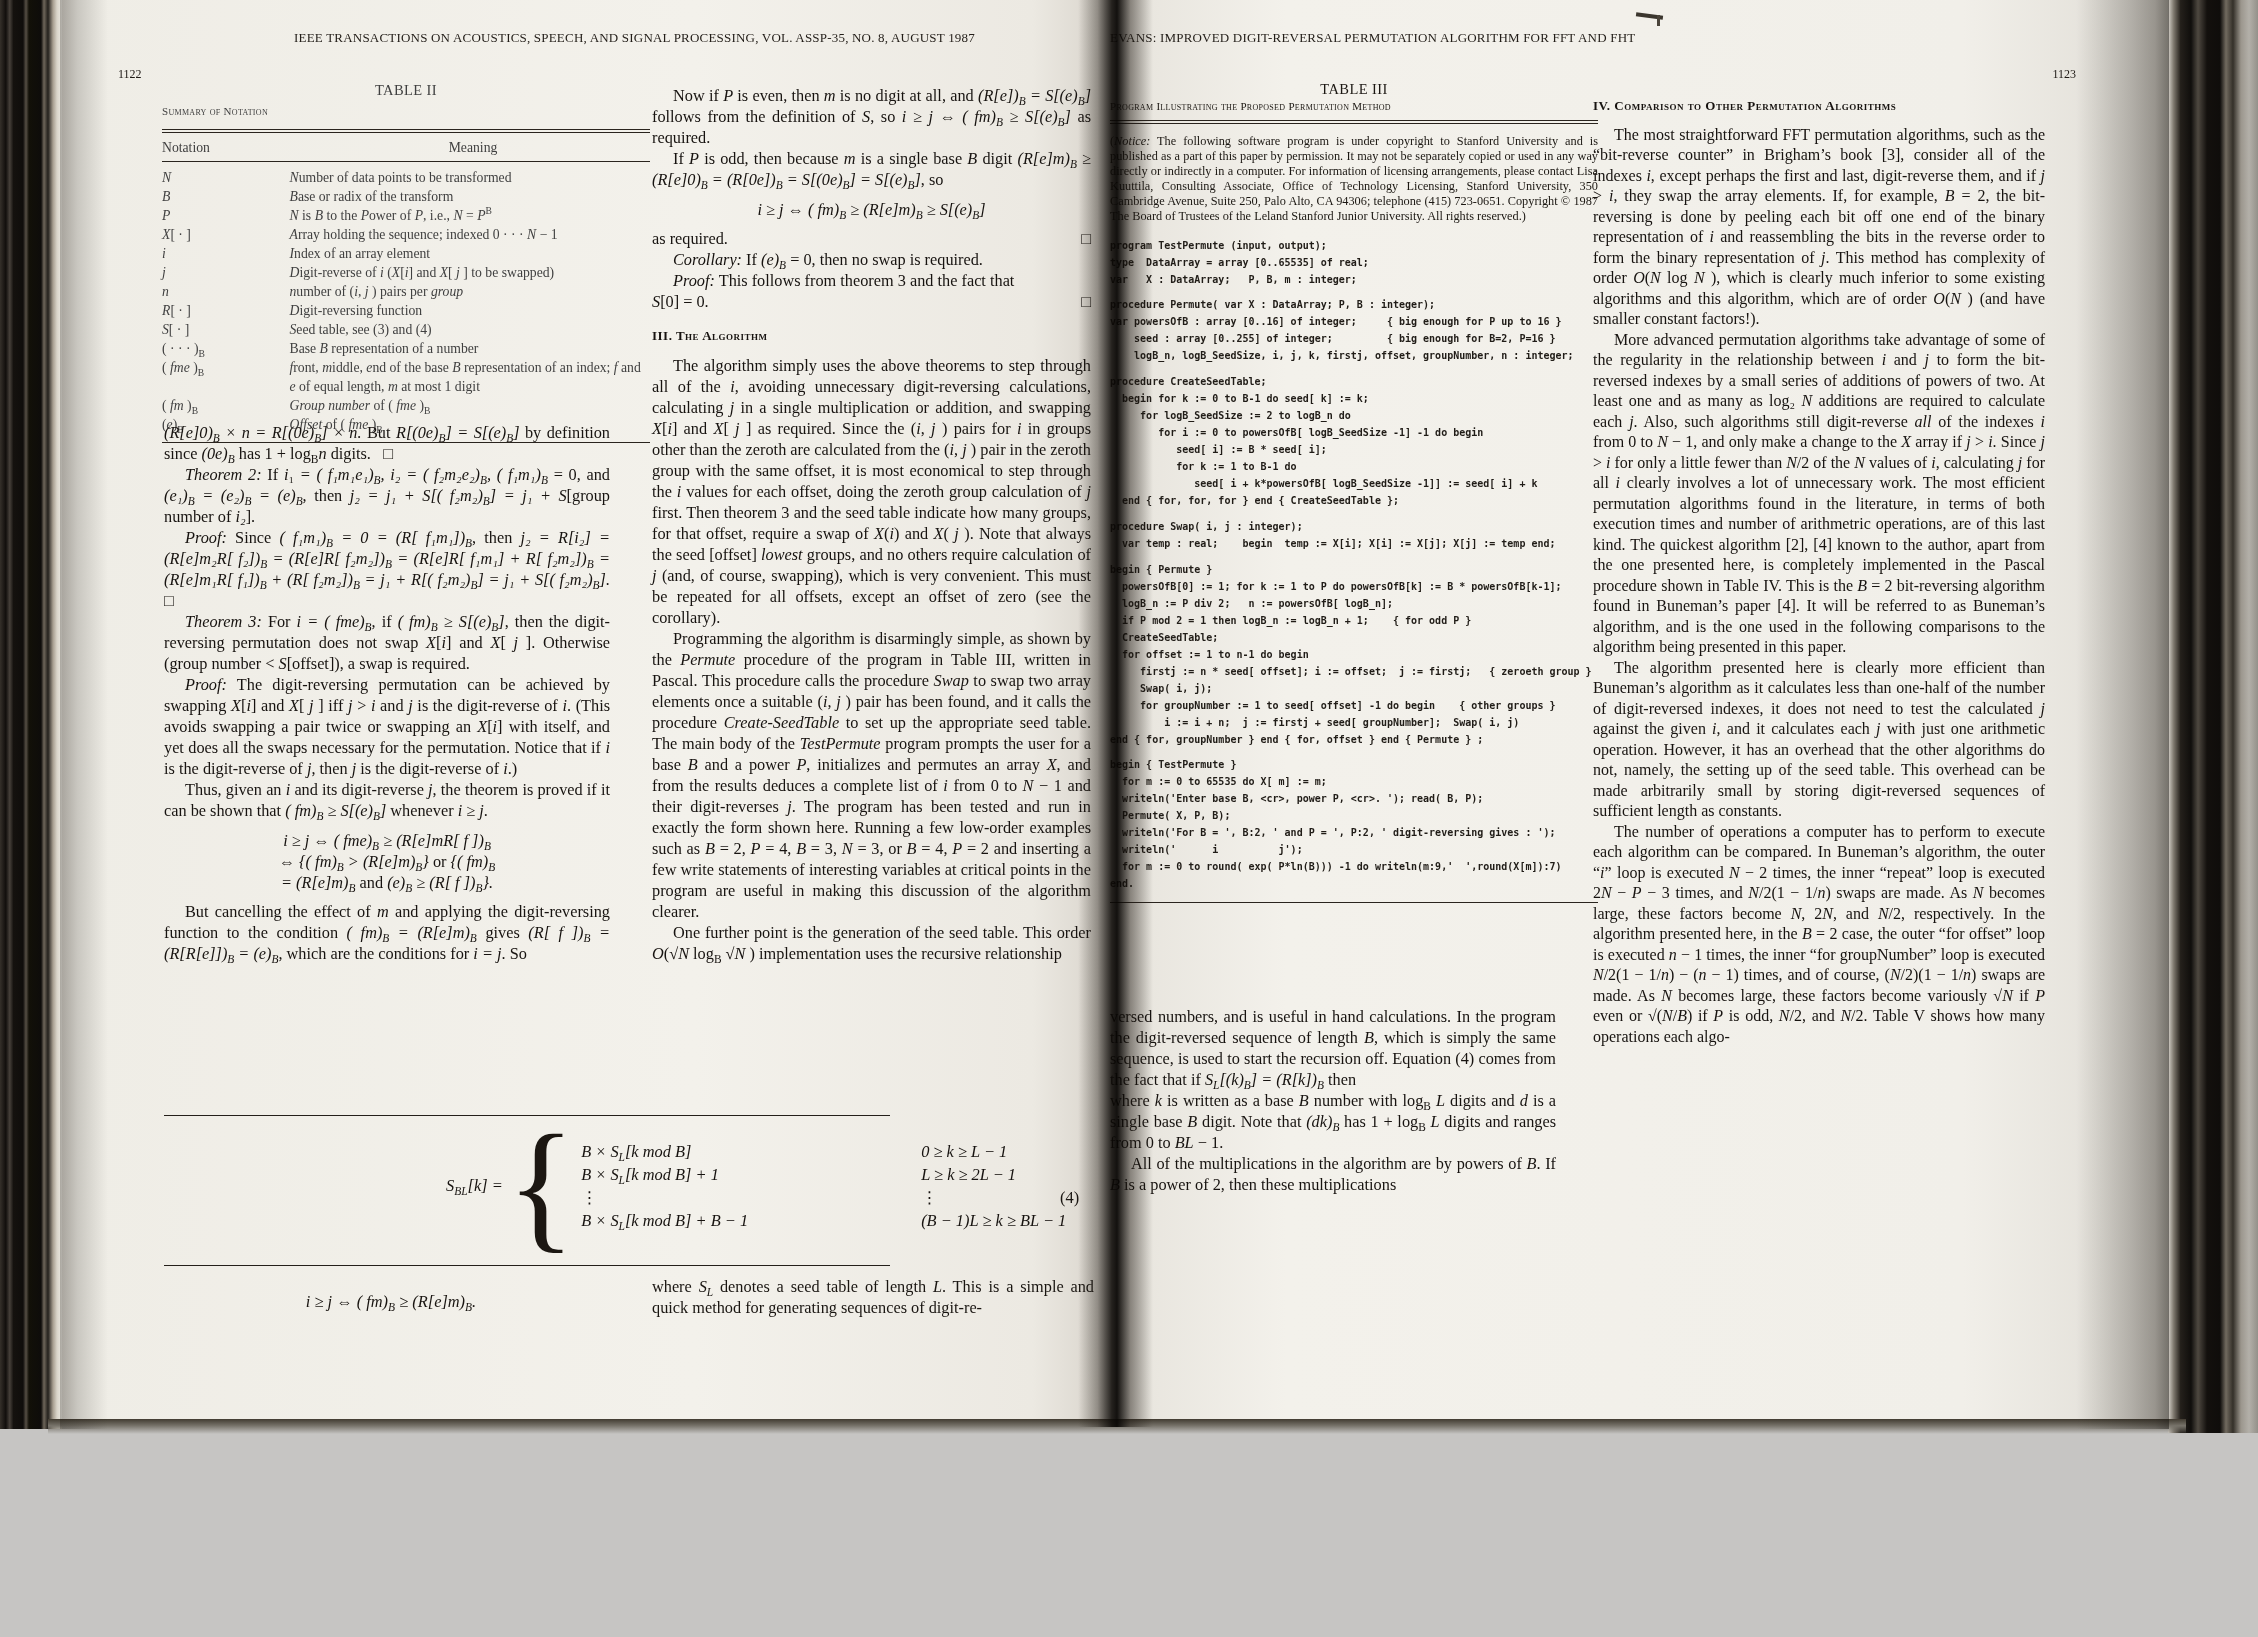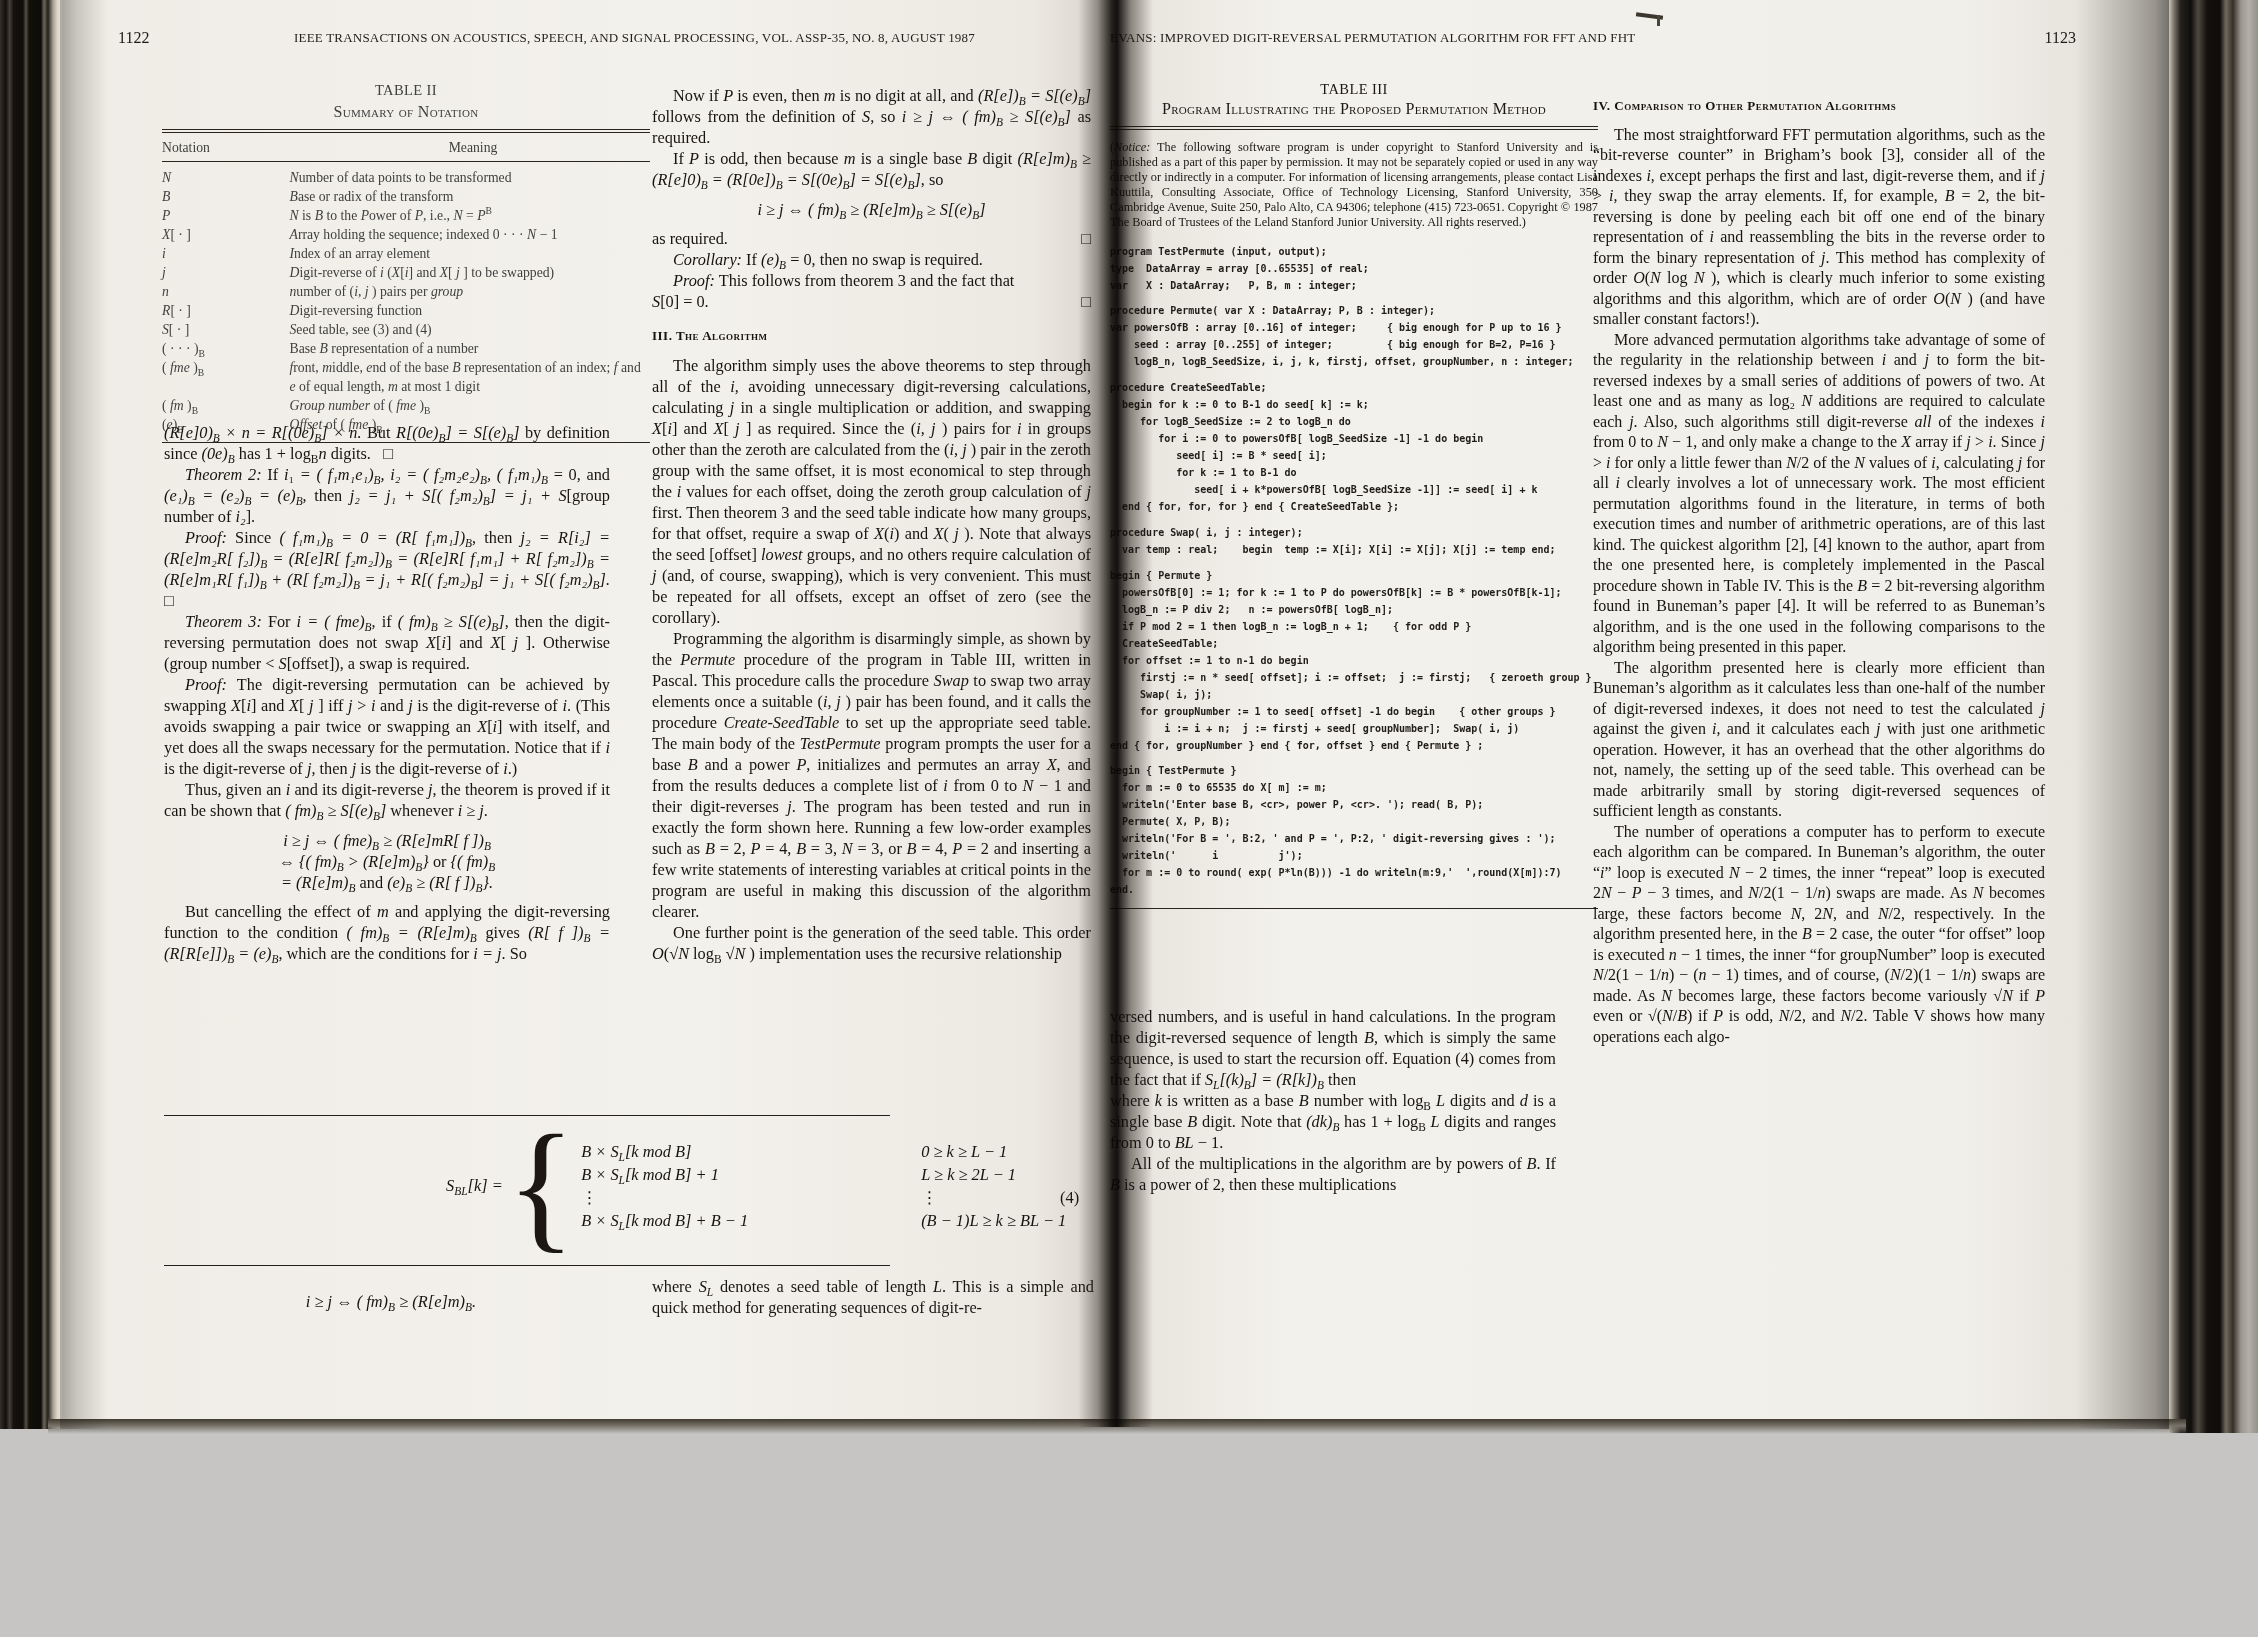"1122" .pagenum { font-size: 16px -> 12px; margin-top: none -> 38px }
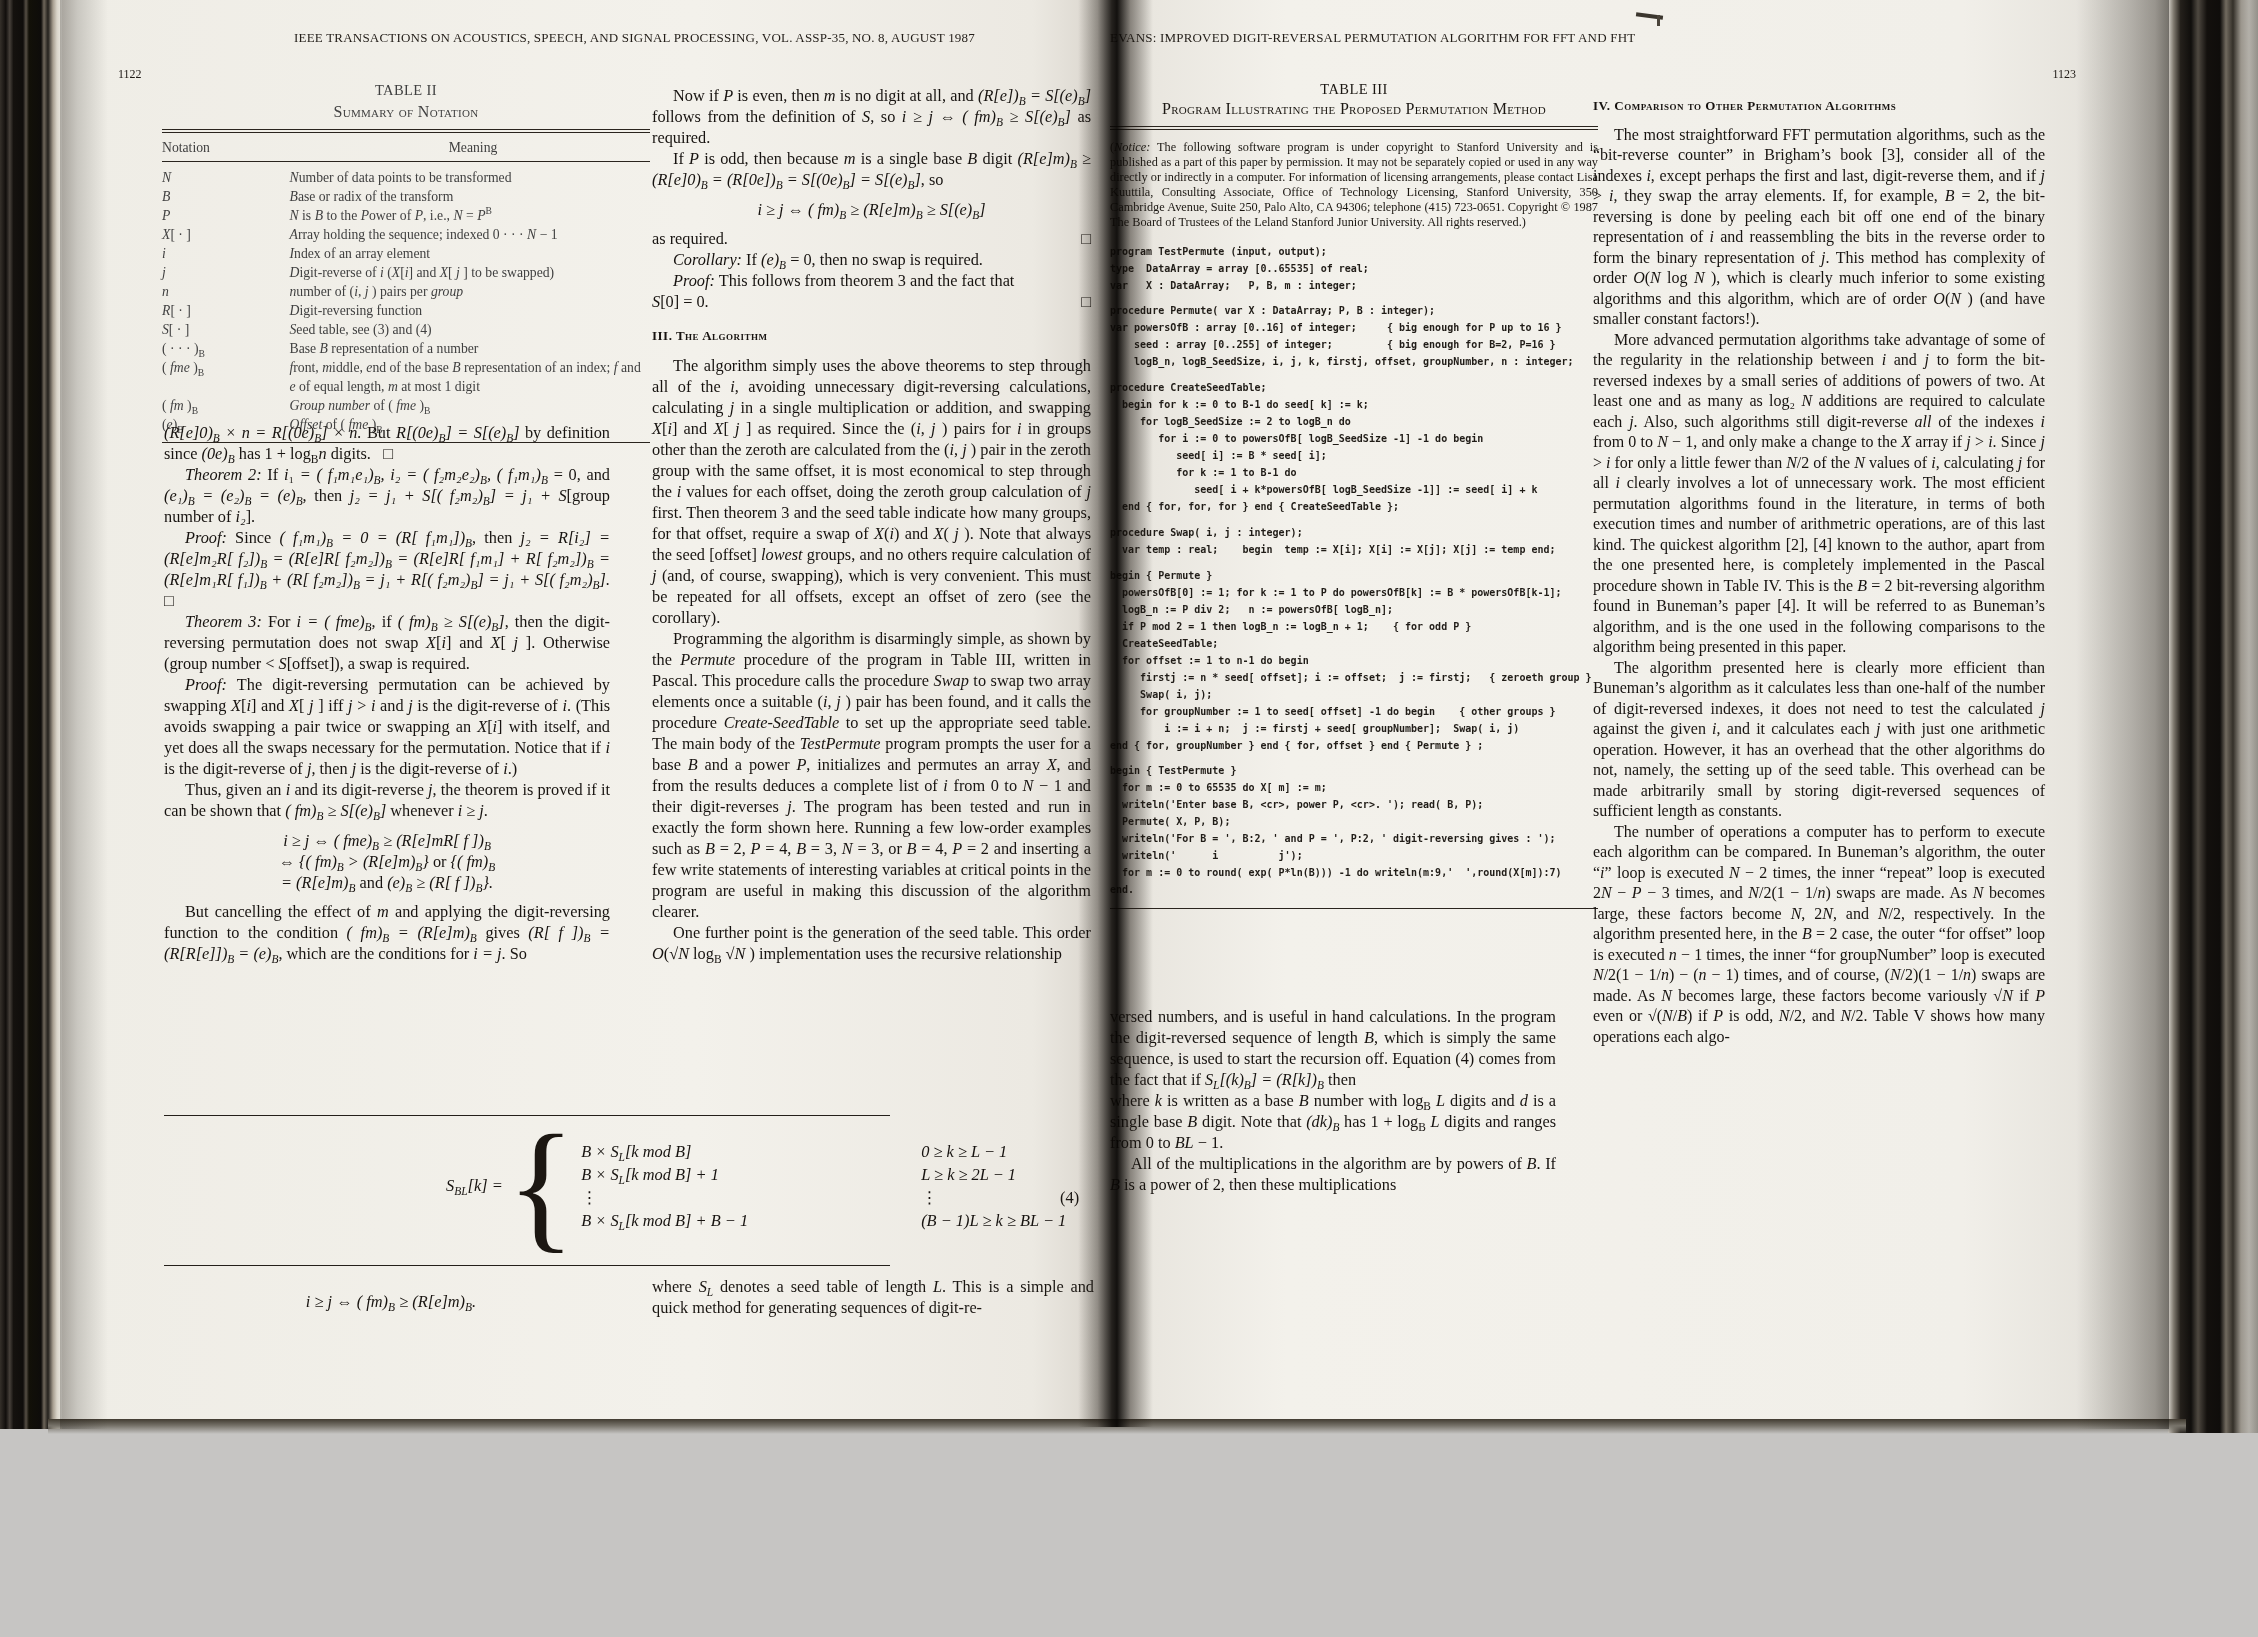"Summary of Notation" .tbl-sub { font-size: 16px -> 11px; text-align: center -> none }
